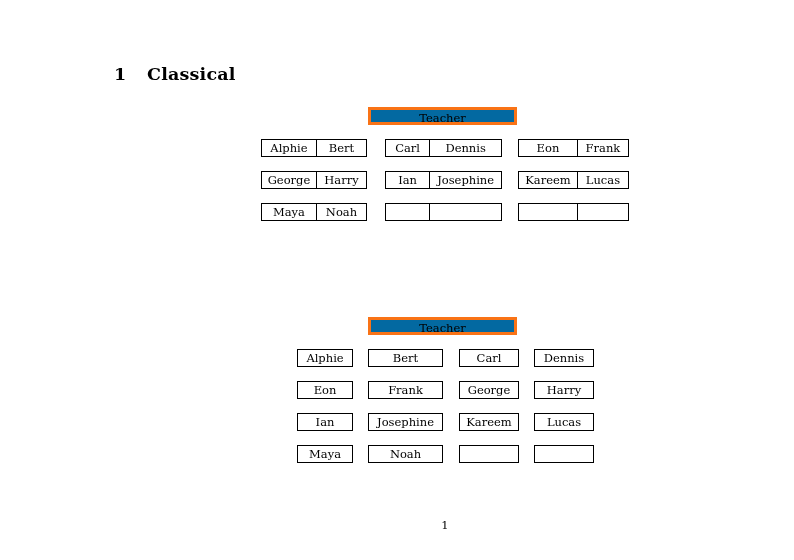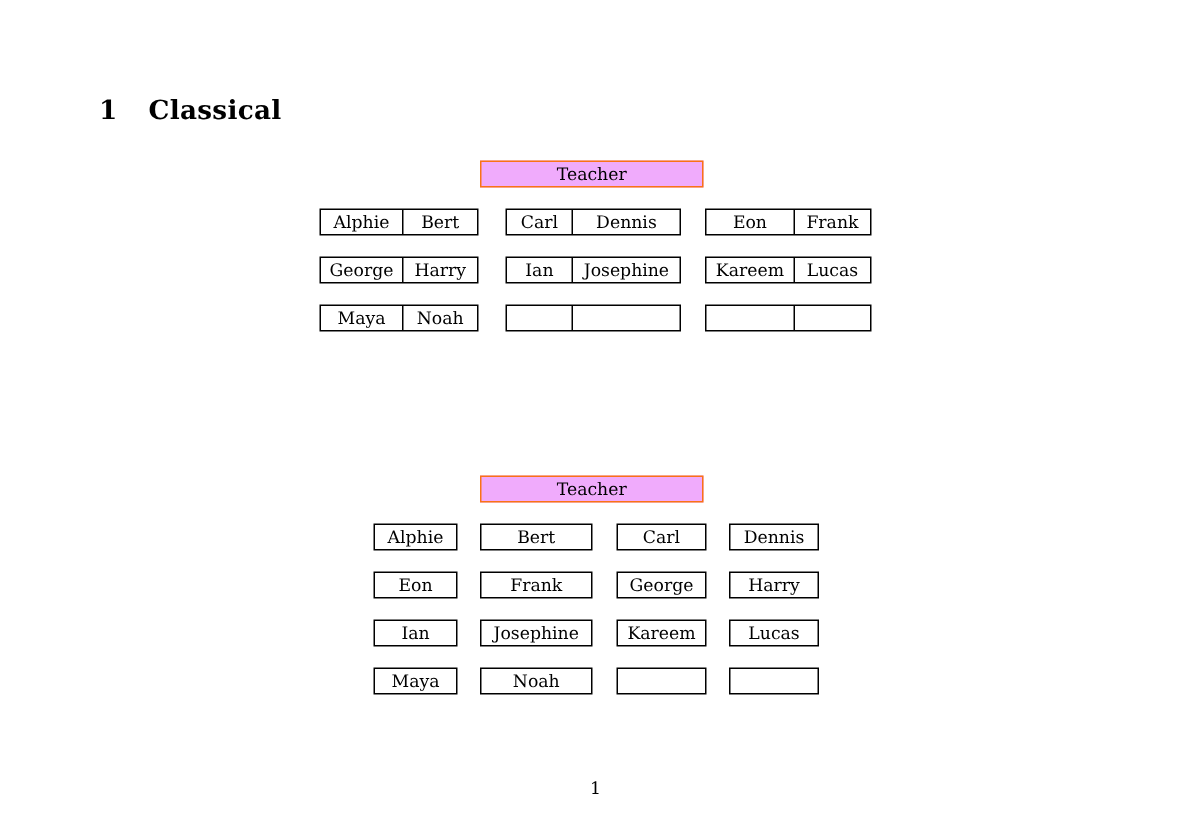"1 Classical" .page { margin-left: none -> 48px }
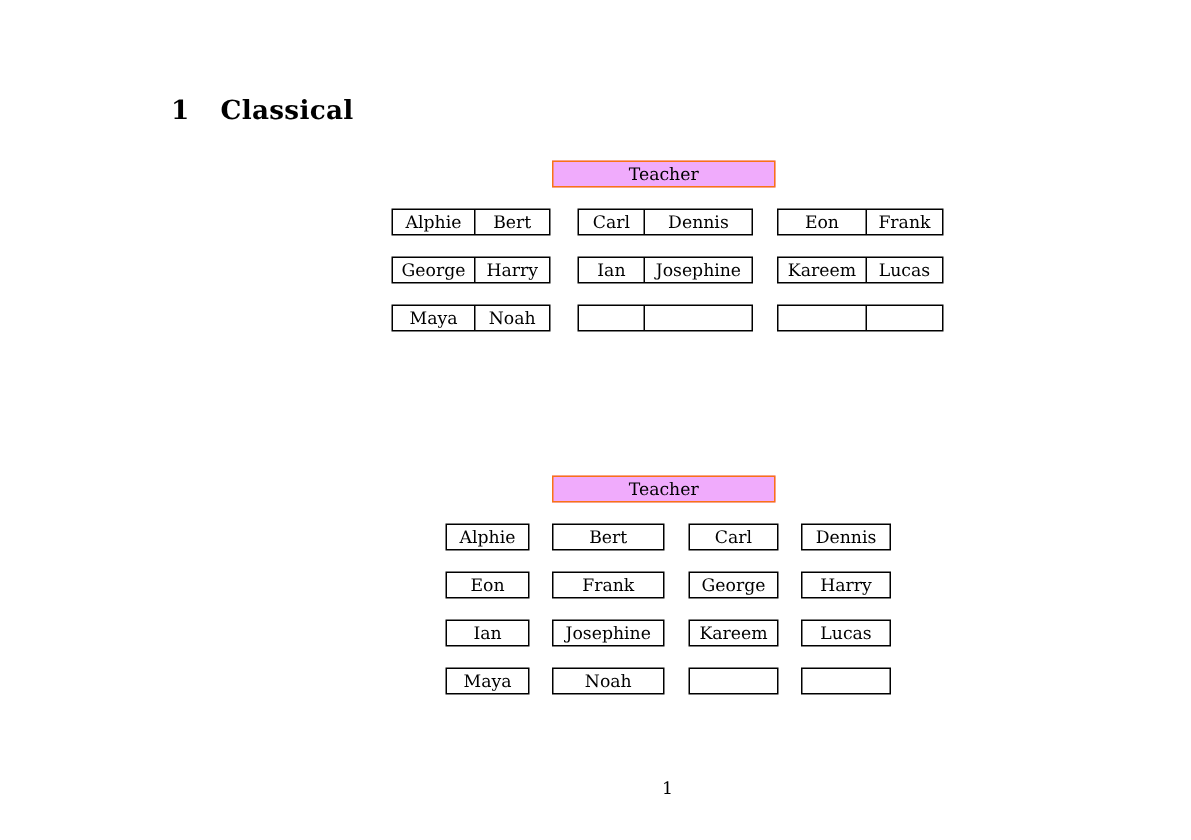"Teacher" .teacher-box { background: #f0abfc -> #0369a1; border: 1px solid #f97316 -> 3px solid #f97316 }
